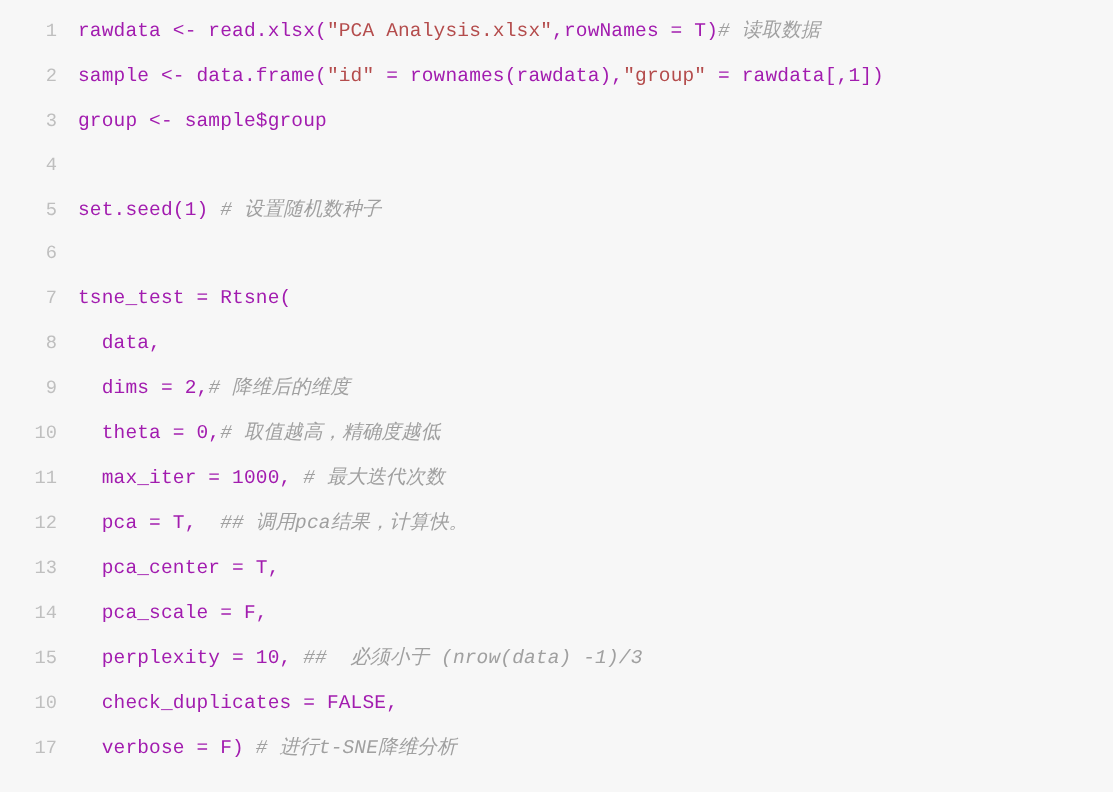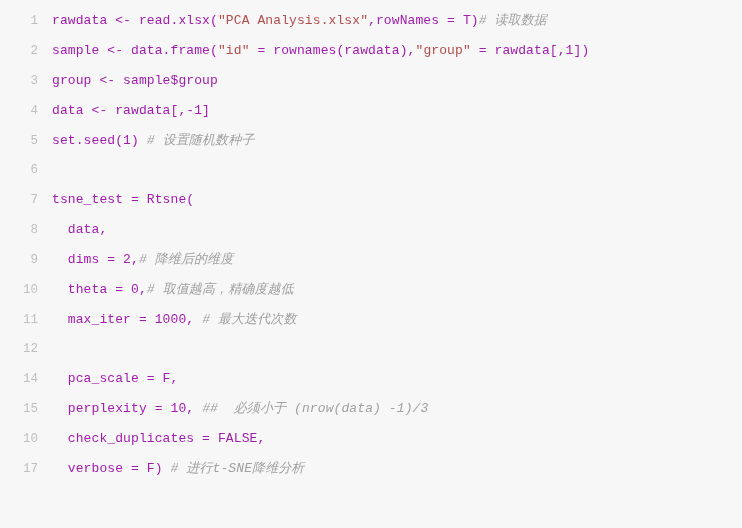"data <- rawdata[,-1]" div.code { html: <div><span>data &lt;- rawdata[,-1]</span></div> -> none }
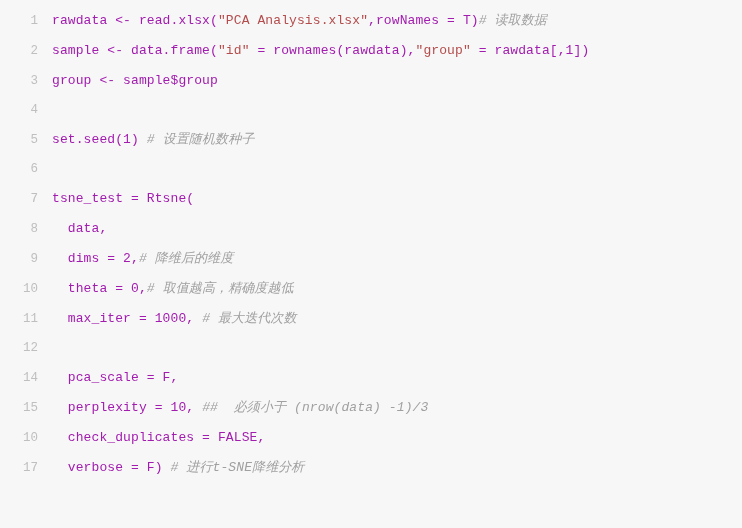"pca = T, ## 调用pca结果，计算快。" div.code { html: none -> <div><span> pca = T, </span><span>## 调用pca结果，计算快。</span></div> }
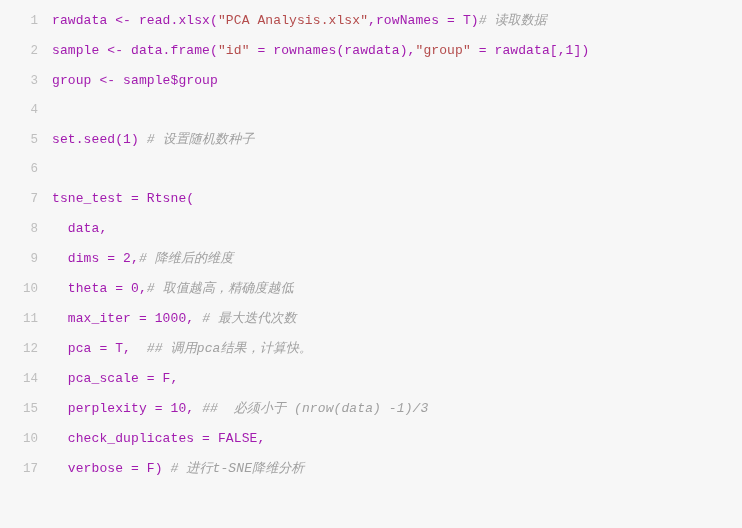"13" div.line { html: none -> <div> <div>13</div> <div><span> pca_center = T,</span></div> </div> }
